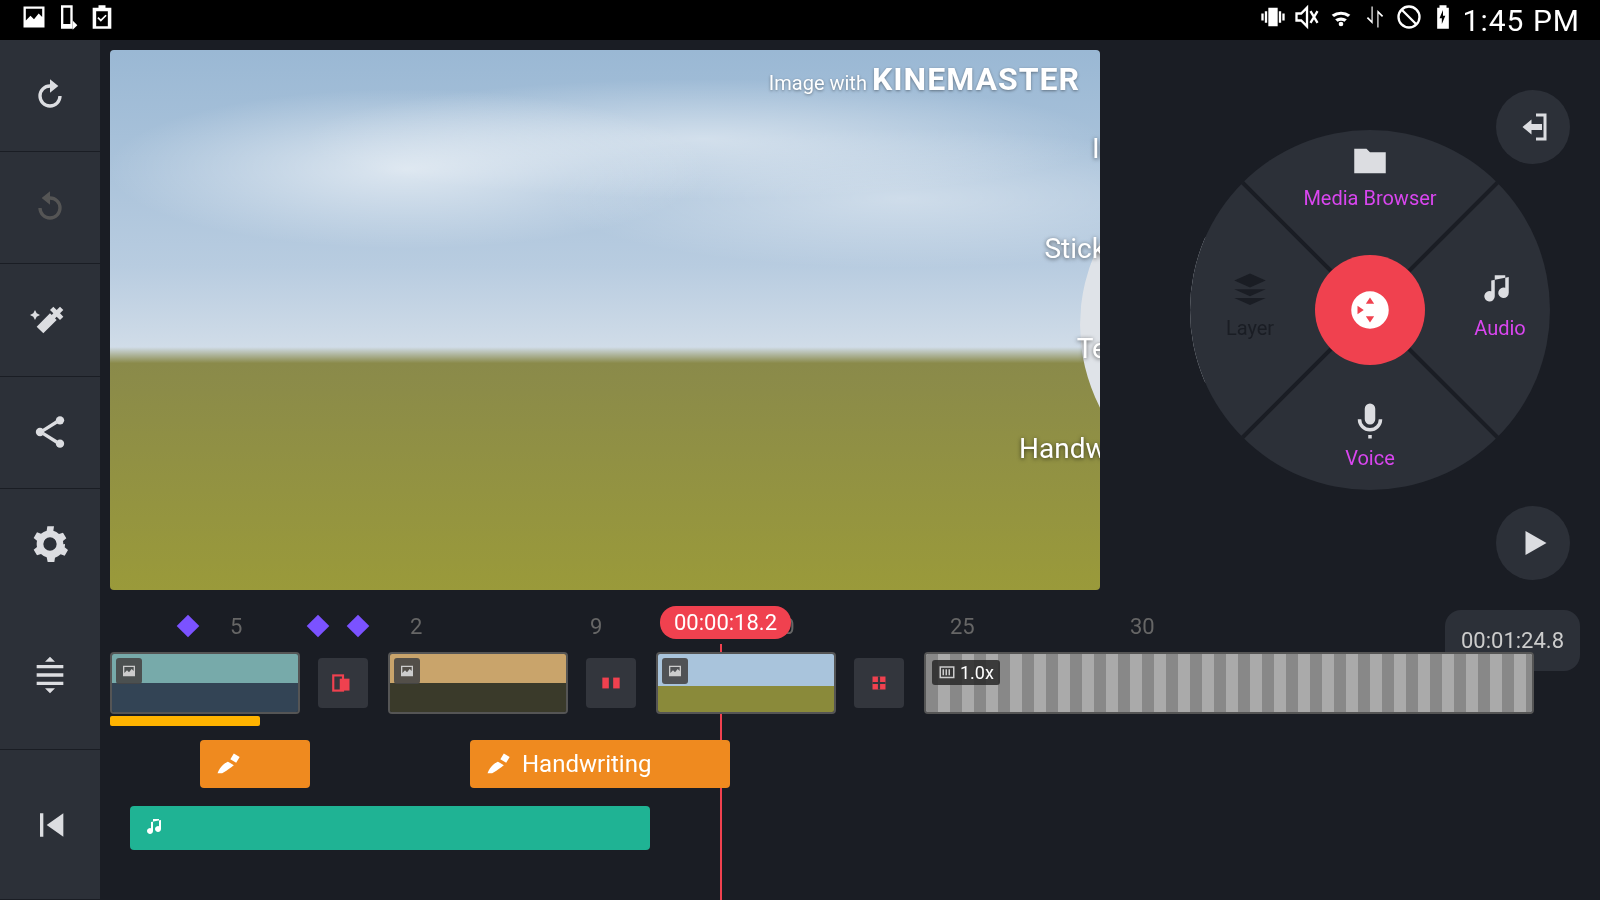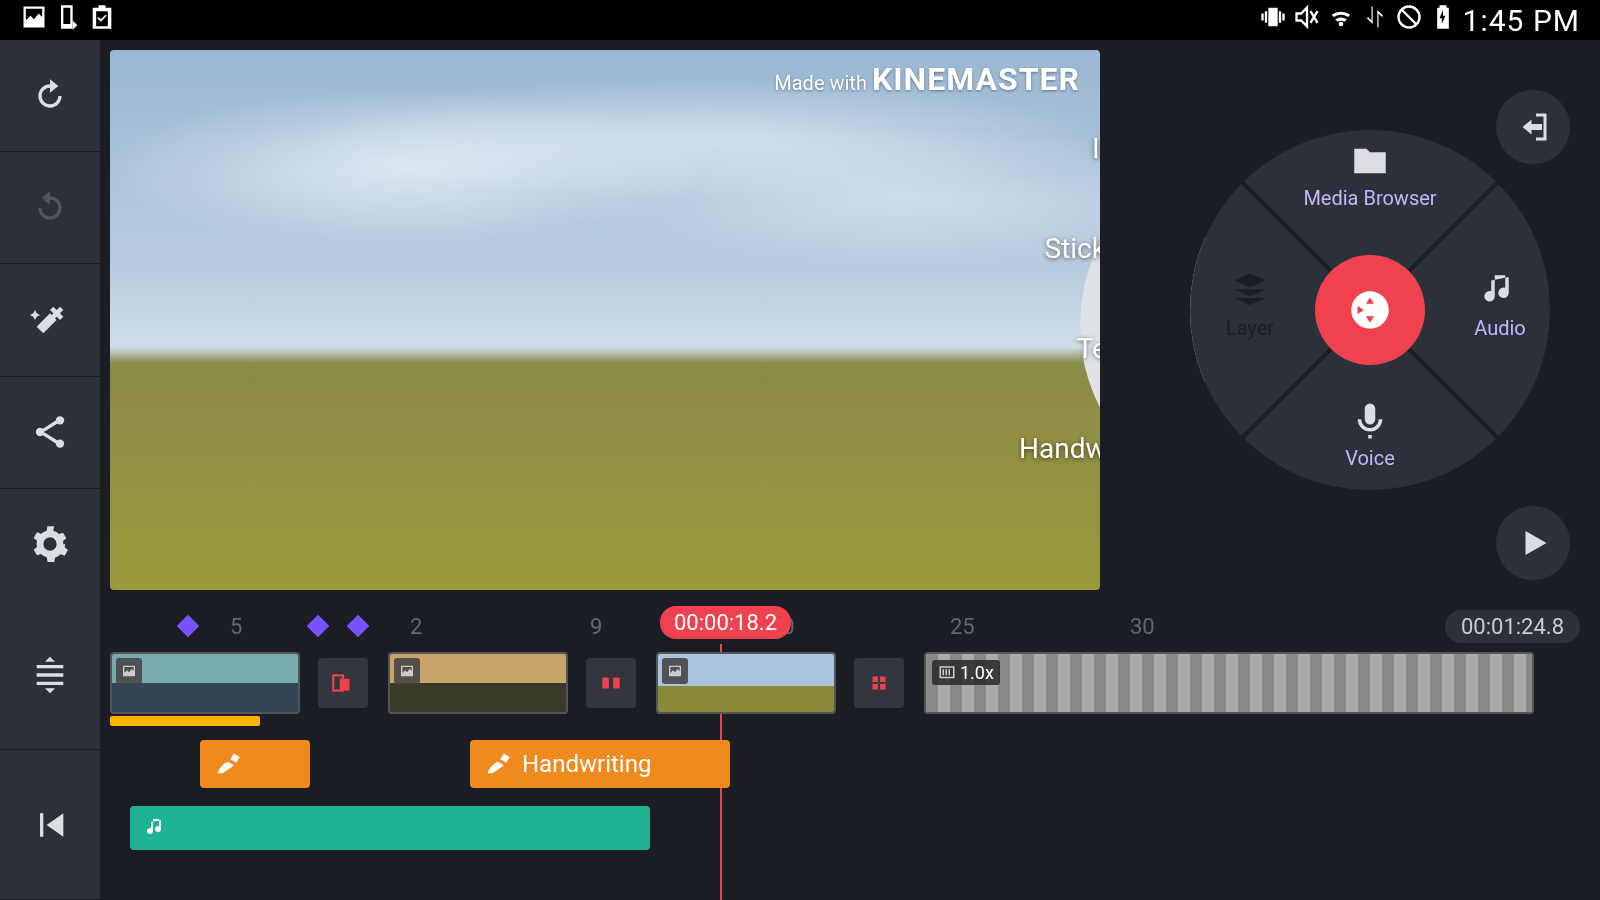"Made with" span { text: Made -> Image }
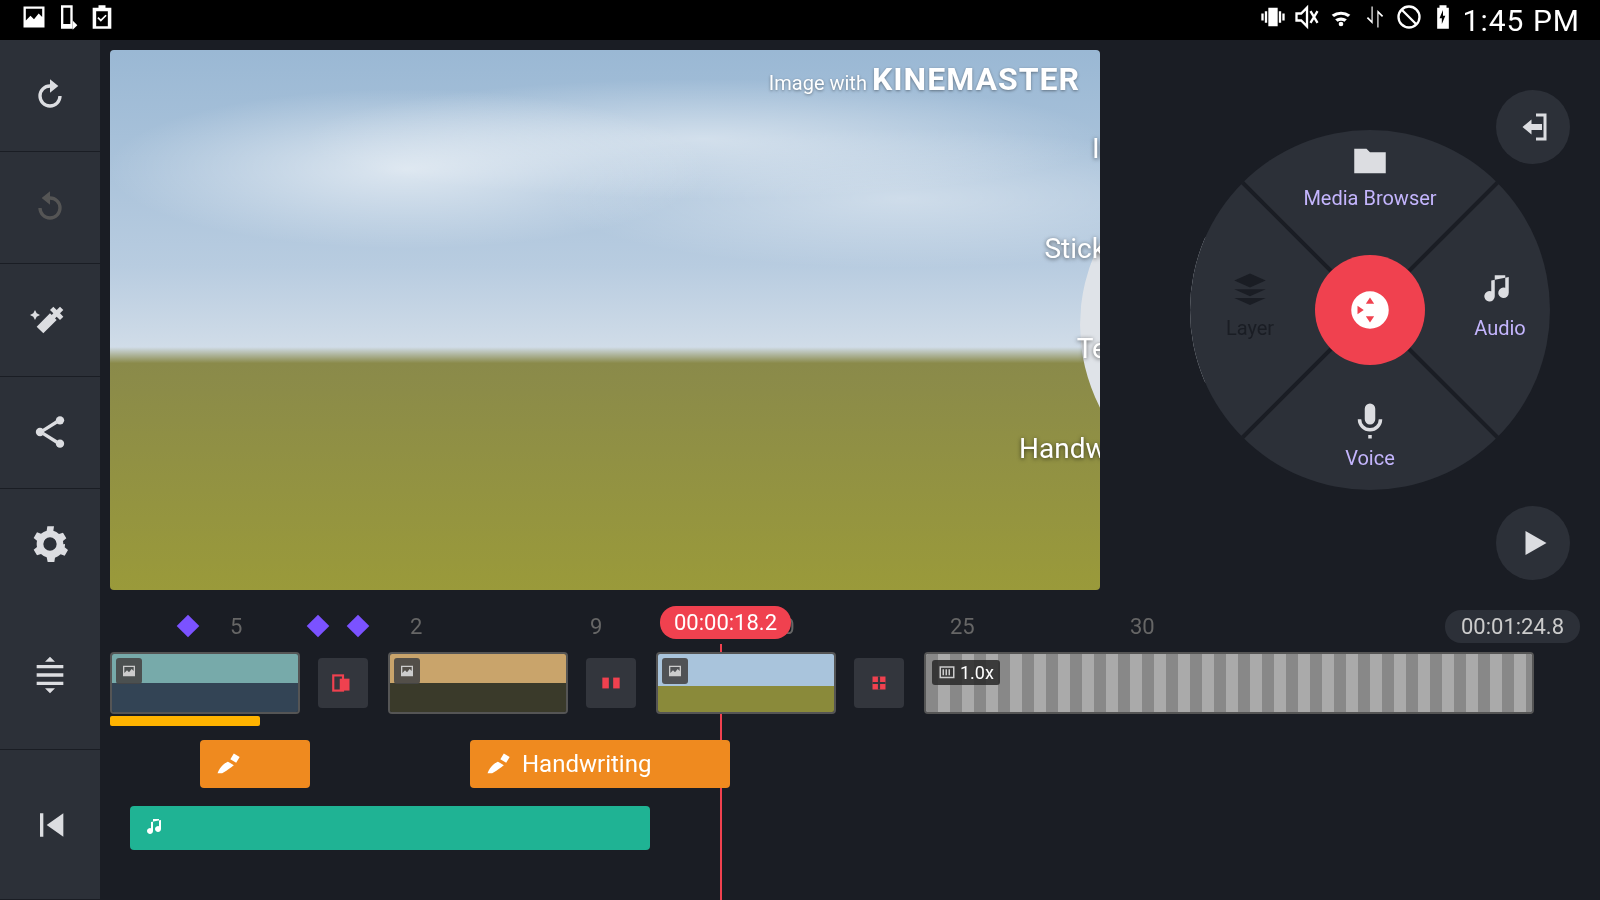"Media Browser" .seg { color: #c4b5fd -> #d946ef }
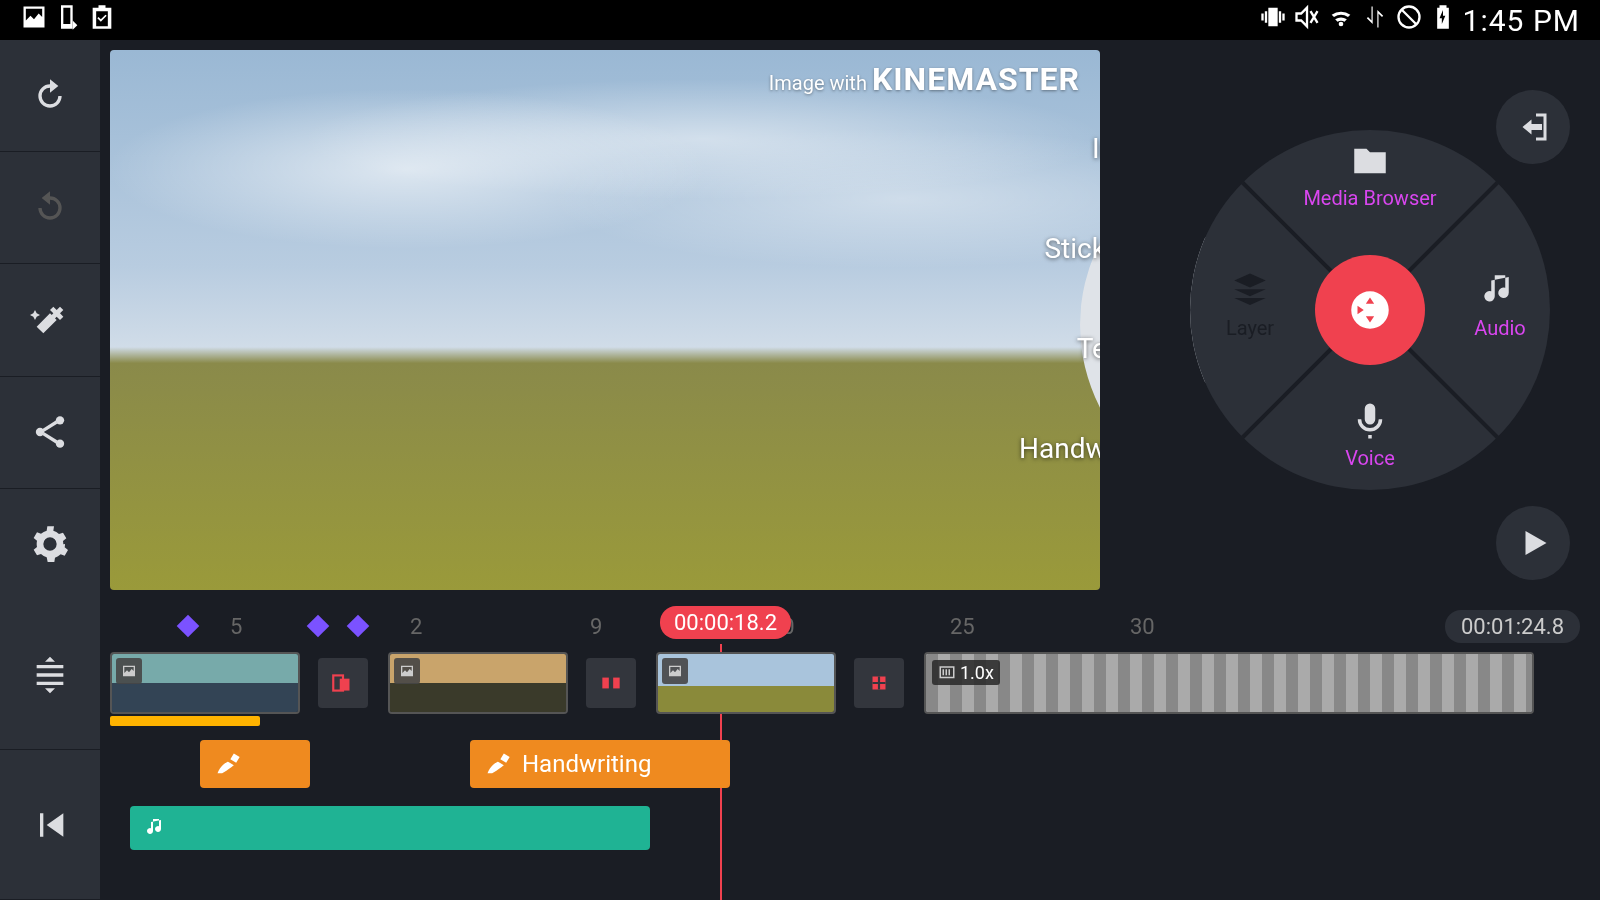"00:01:24.8" .total { padding: 4px 16px -> 18px 16px }
